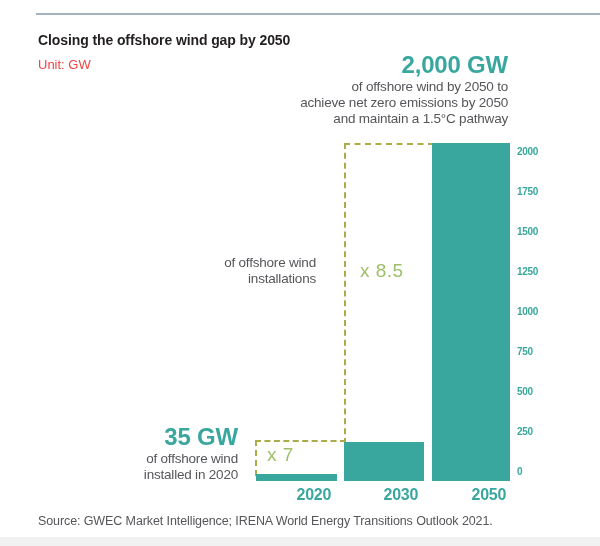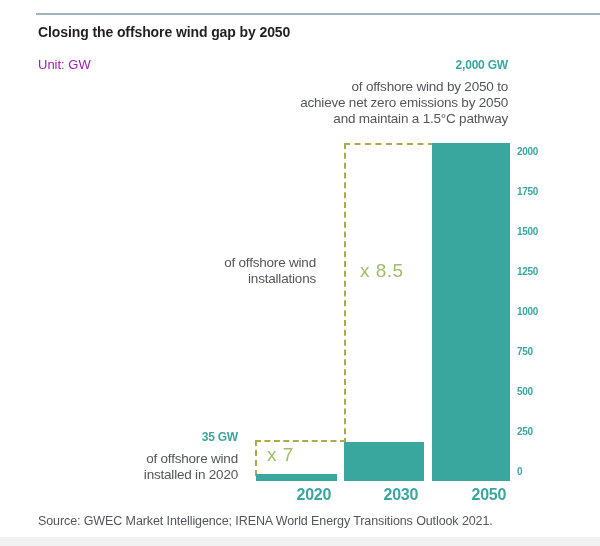"Closing the offshore wind gap" .chart-title { top: 24px -> 32px }
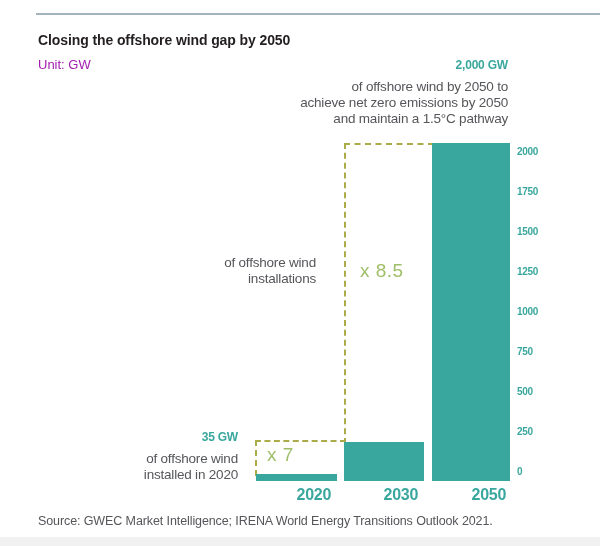"Unit: GW" .unit-label { color: #a21caf -> #ef4444 }
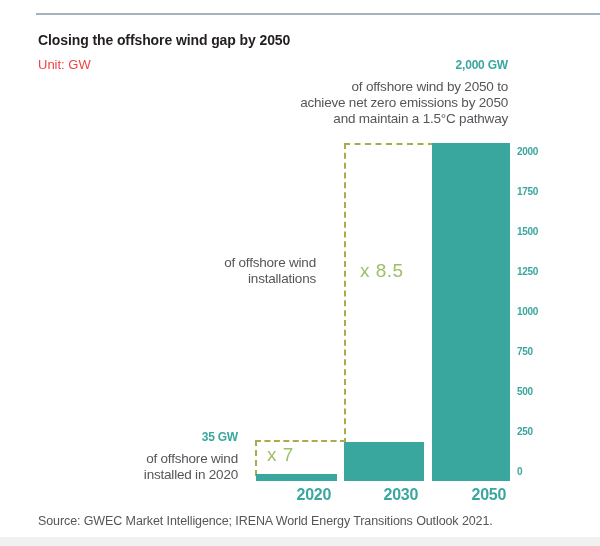"2,000 GW" .annotation .value { font-size: 12px -> 24px }
